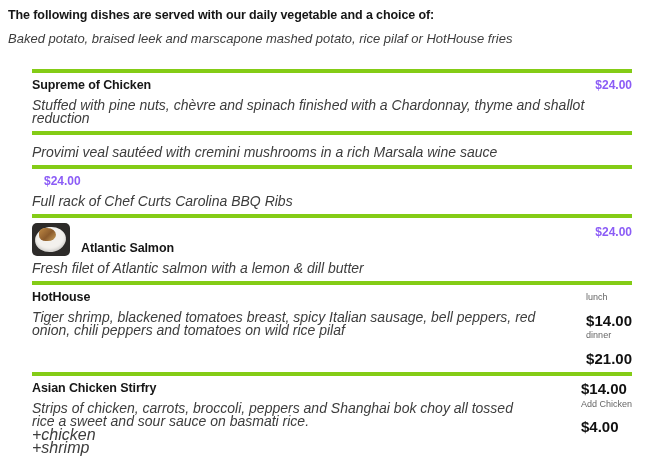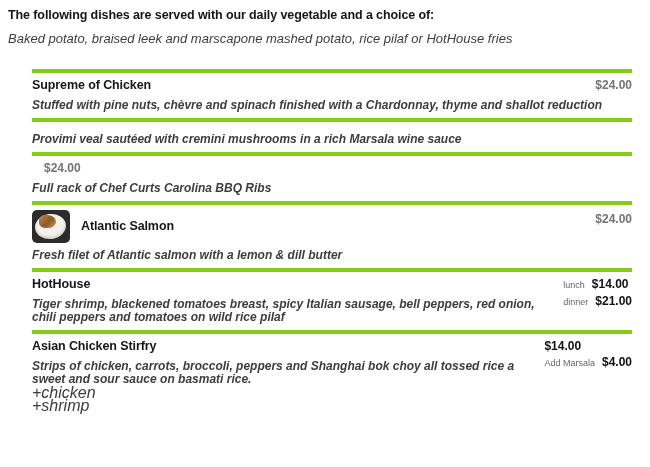"$24.00" .price { color: #737373 -> #8b5cf6 }
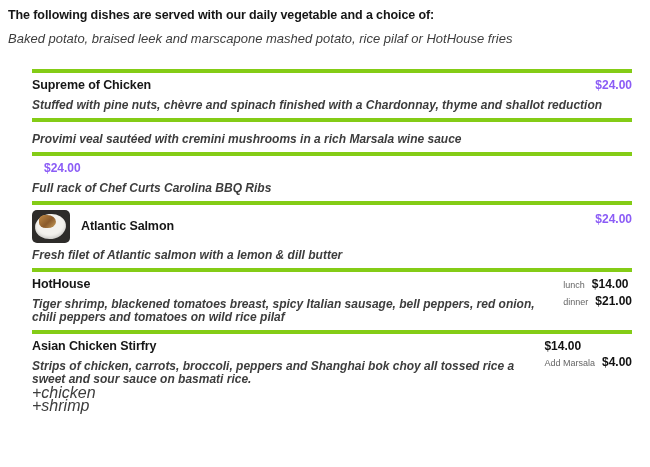"Stuffed with pine nuts, chèvre" .desc { font-size: 12px -> 14px; font-weight: bold -> none }
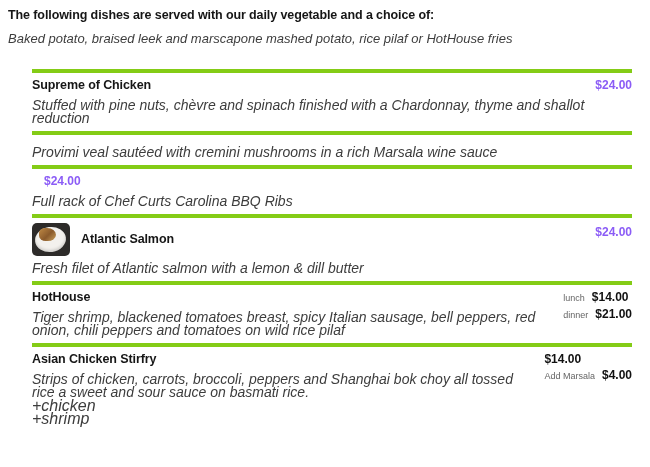"Atlantic Salmon" .salmon-left { align-items: center -> flex-end }
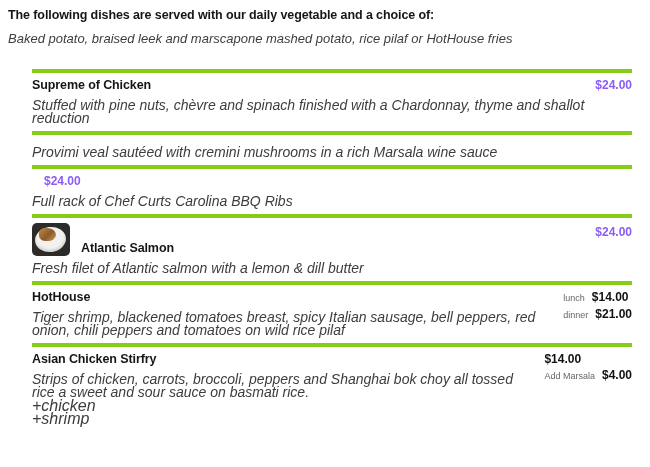"lunch" .opt-row { flex-direction: none -> column; justify-content: none -> flex-end }
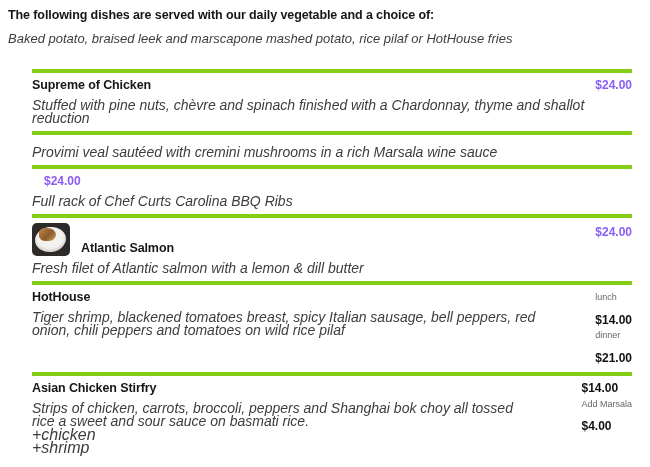"$14.00" .opt-price { font-size: 12px -> 15px }
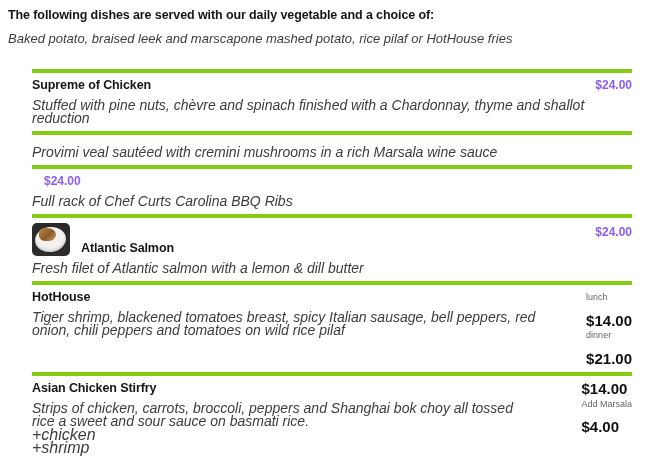"Add Marsala" span.opt-label { text: Marsala -> Chicken }
